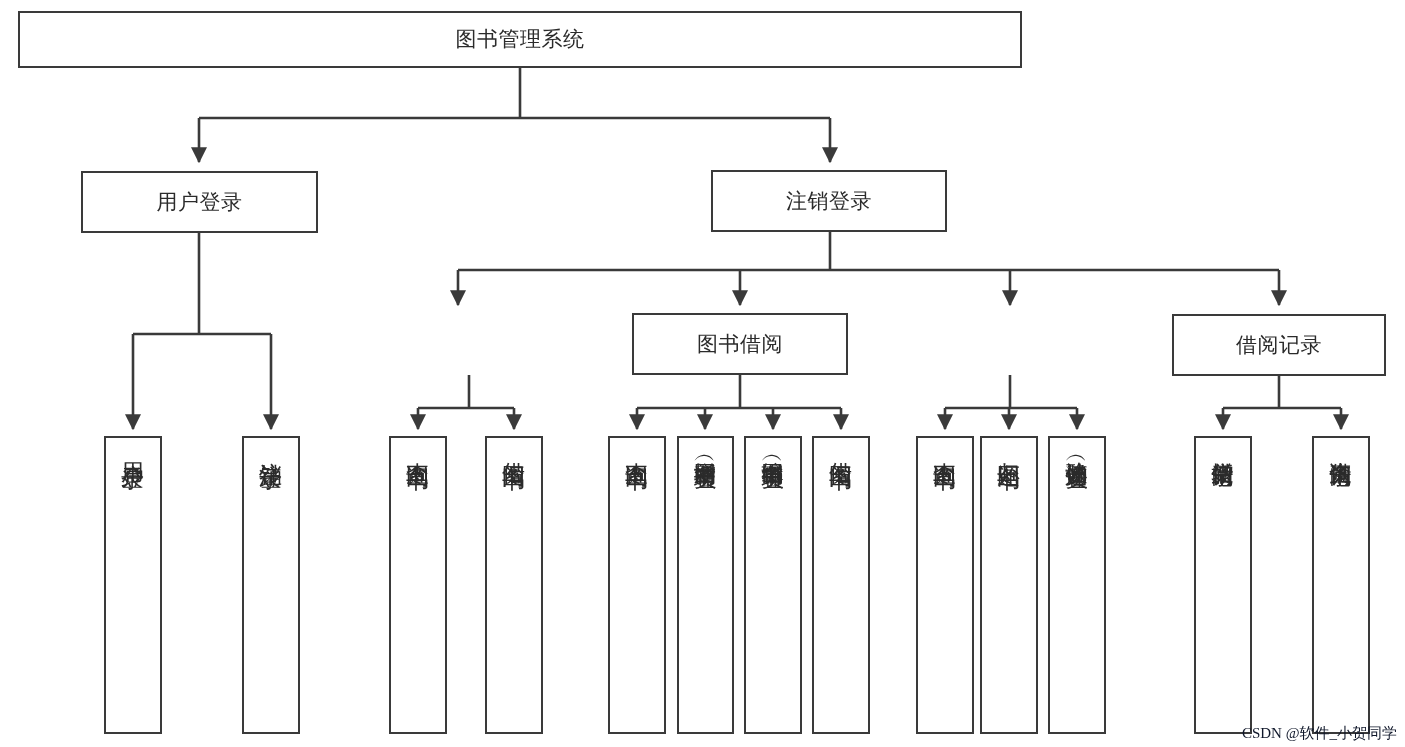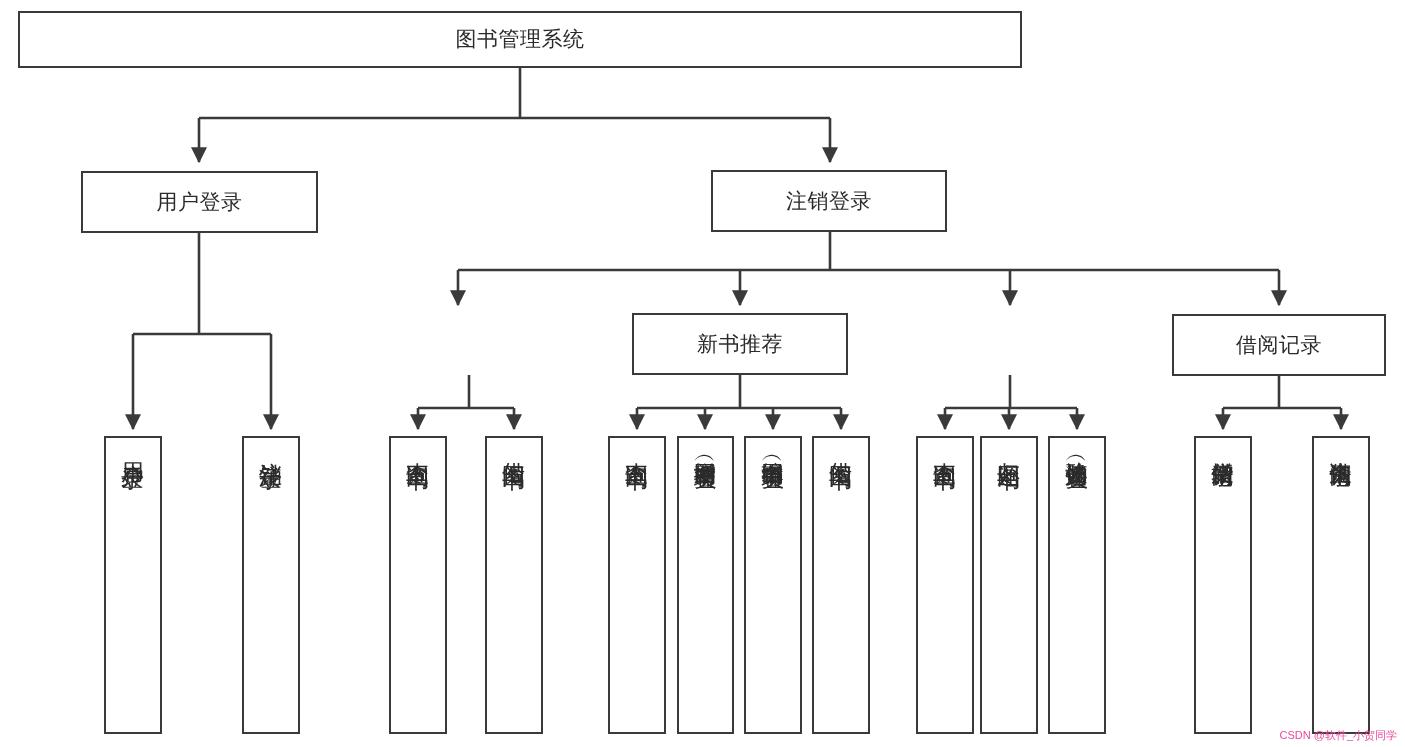"新书推荐" span.lbl { text: 新书推荐 -> 图书借阅 }
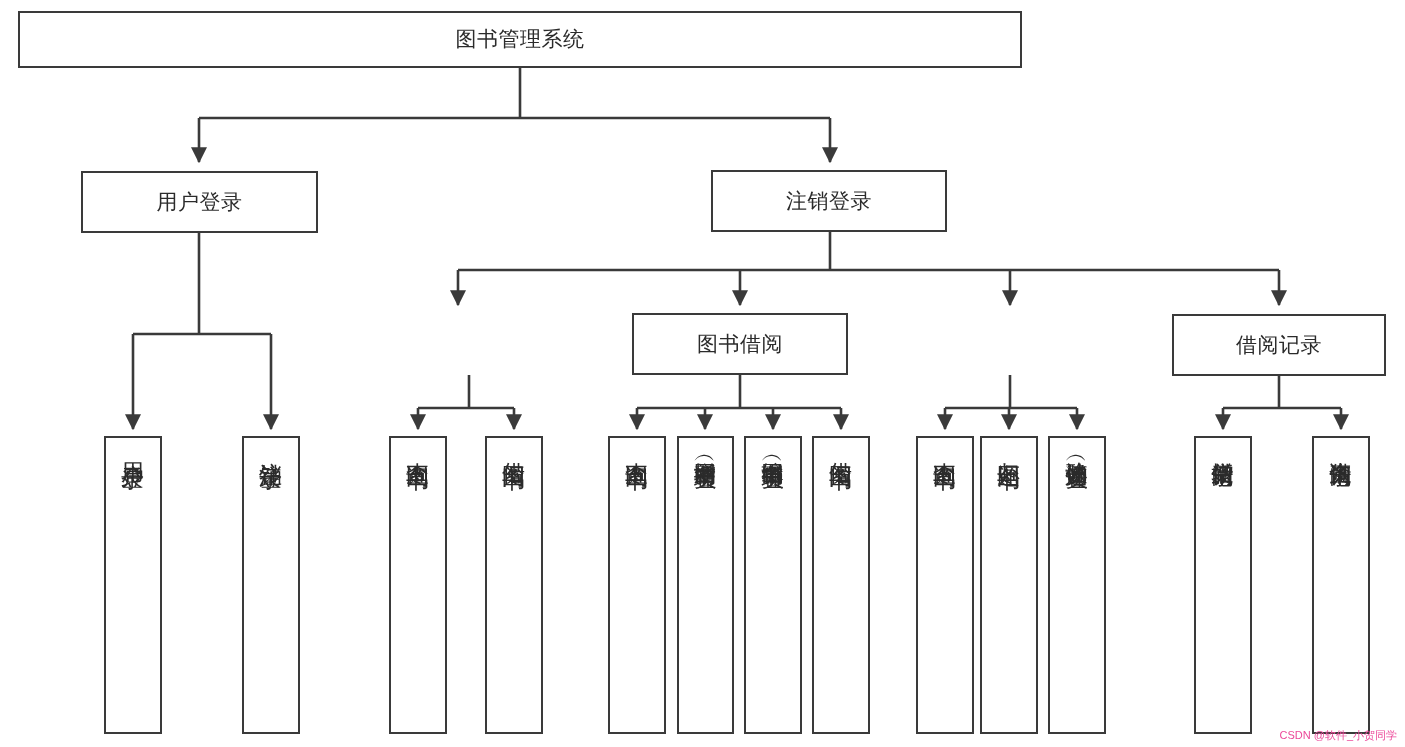"CSDN @软件_小贺同学" #watermark { color: #ec4899 -> #0f172a; font-family: Liberation Sans, sans-serif -> Liberation Serif, serif; font-size: 11px -> 15px }
